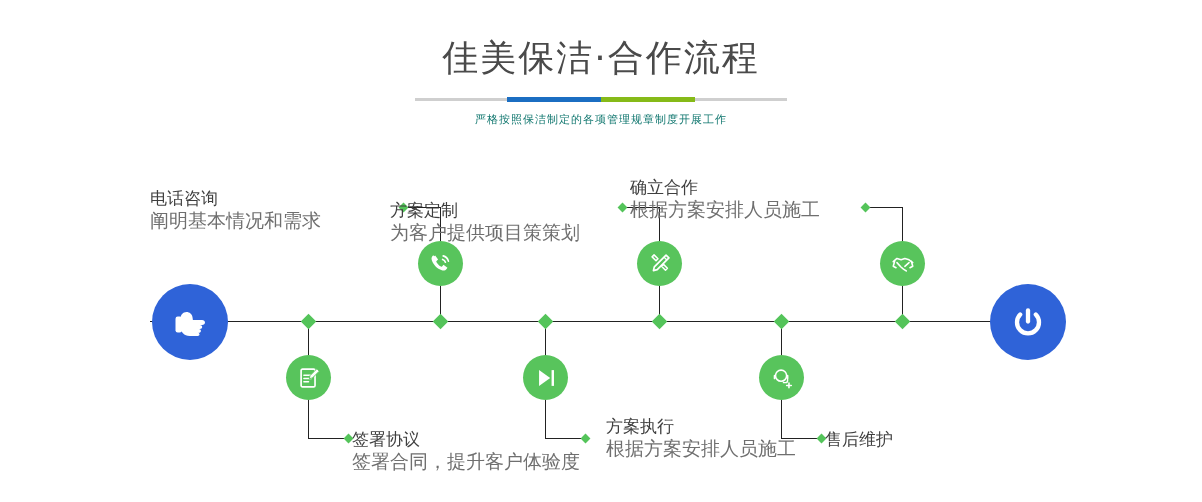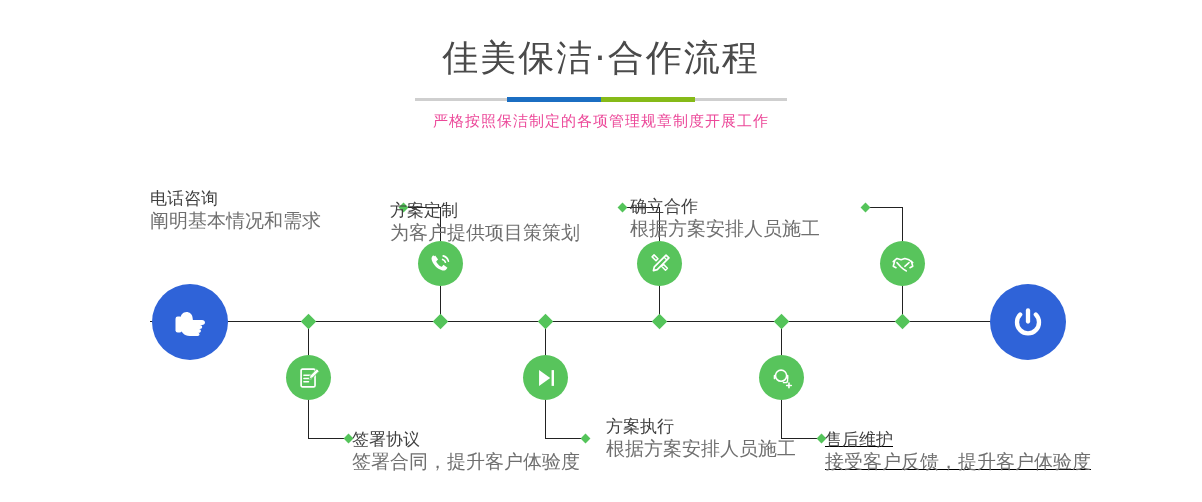"严格按照保洁制定的各项管理规章制度开展工作" .hdr-sub { color: #ec4899 -> #0f766e; font-size: 15px -> 11px }
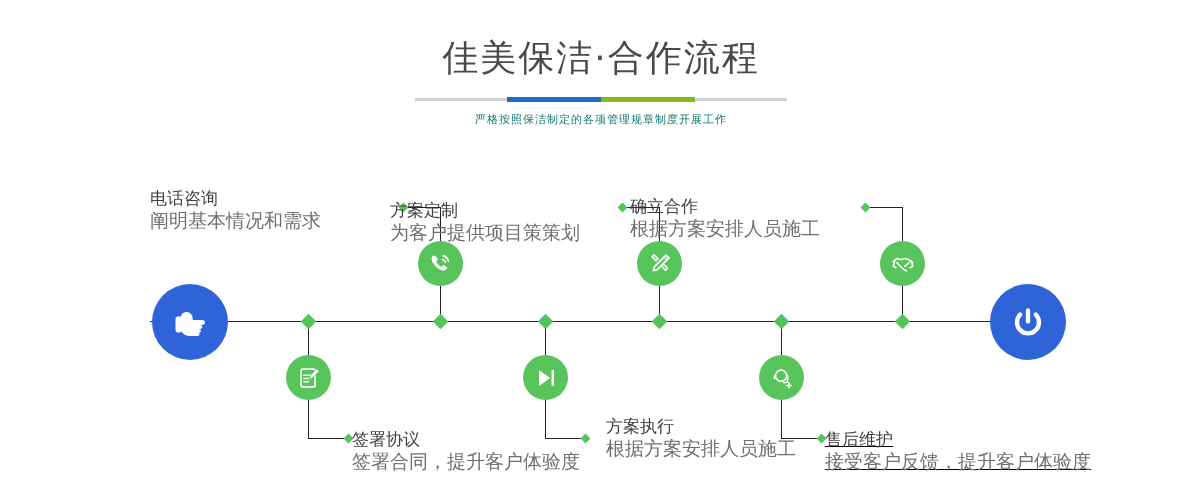"确立合作" div.lbl { top: 196px -> 177px }
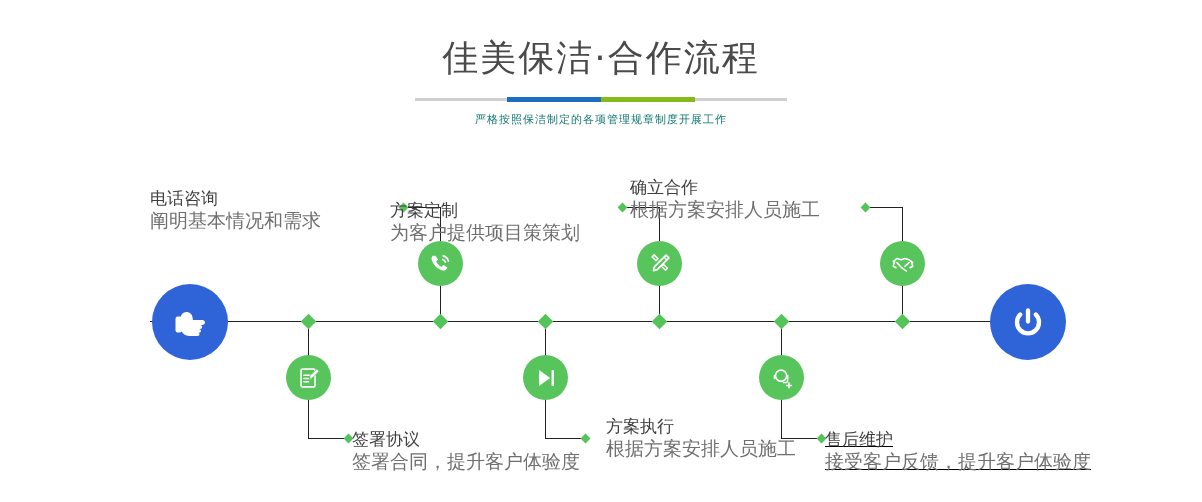"售后维护" div.lbl { text-decoration: underline -> none }
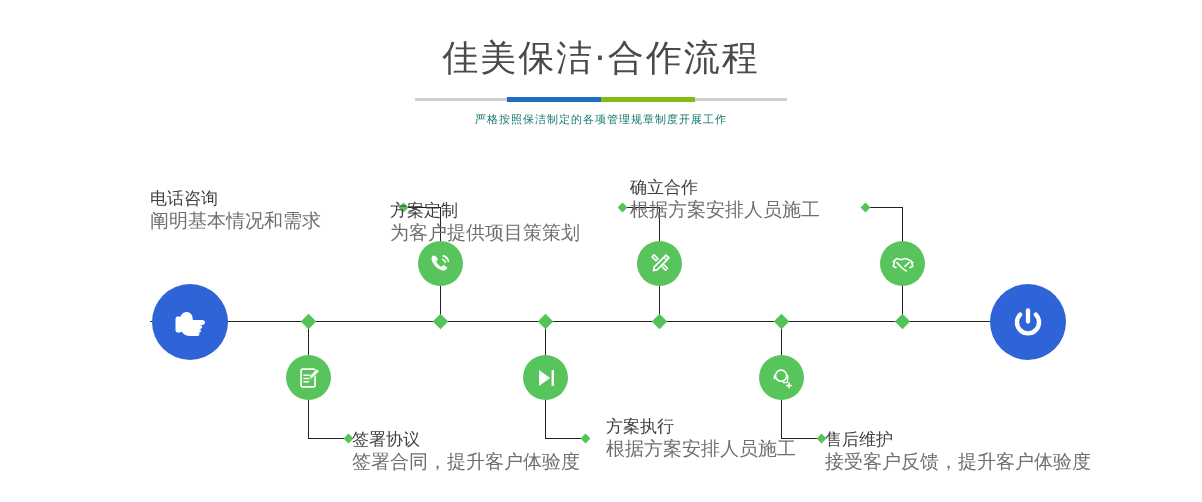"接受客户反馈，提升客户体验度" div.d { html: <div>接受客户反馈，提升客户体验度</div> -> none }
